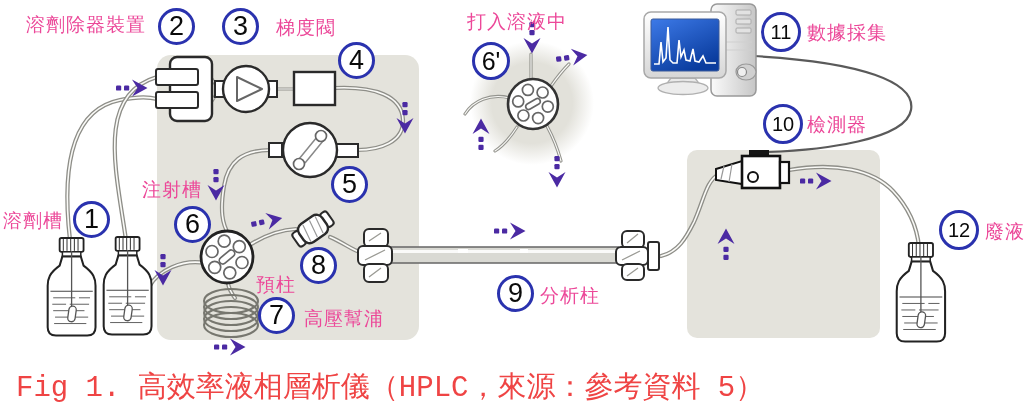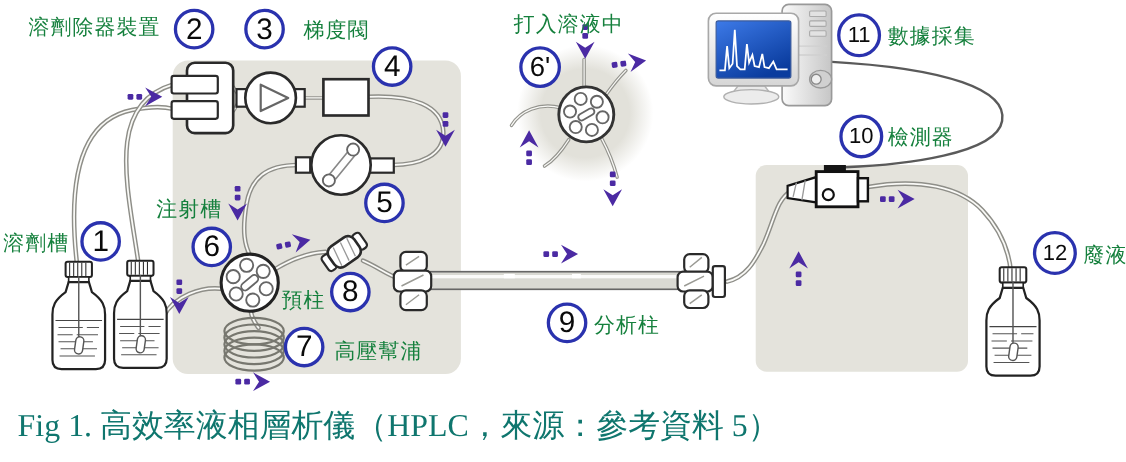"溶劑除器裝置" .lbl { color: #15803d -> #ec4899 }
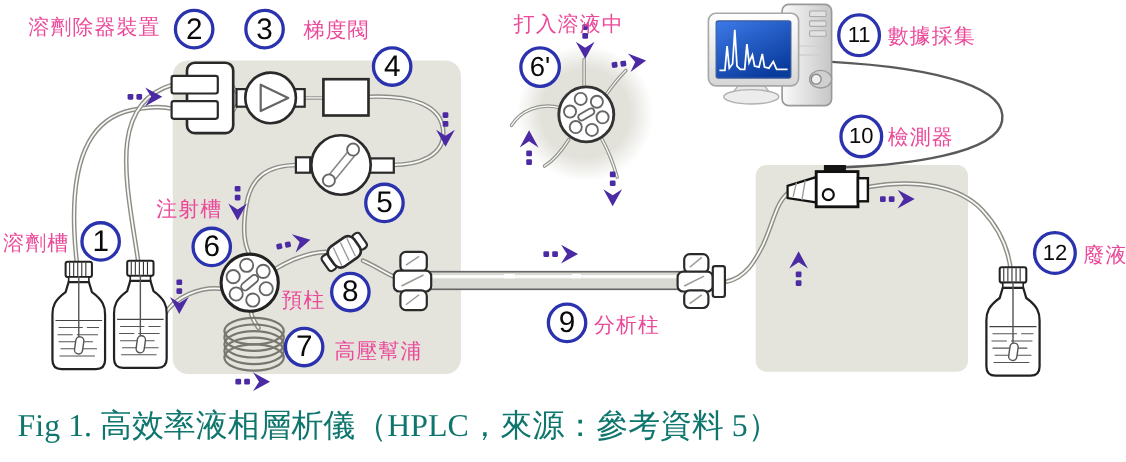"預柱" span.lbl { top: 260px -> 272px }
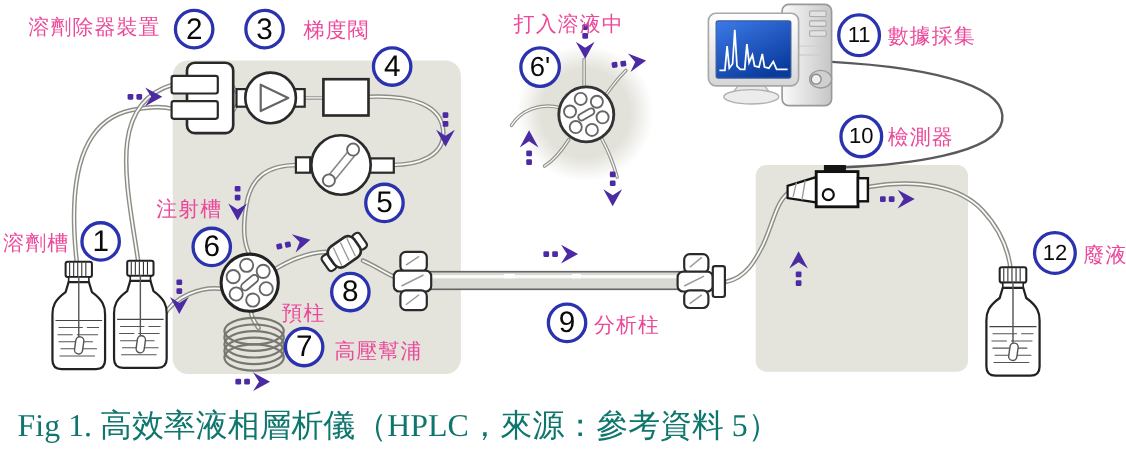"Fig 1. 高效率液相層析儀（HPLC，來源：參考資料 5）" .caption { color: #0f766e -> #ef4444; font-family: Liberation Serif, serif -> Liberation Mono, monospace }
